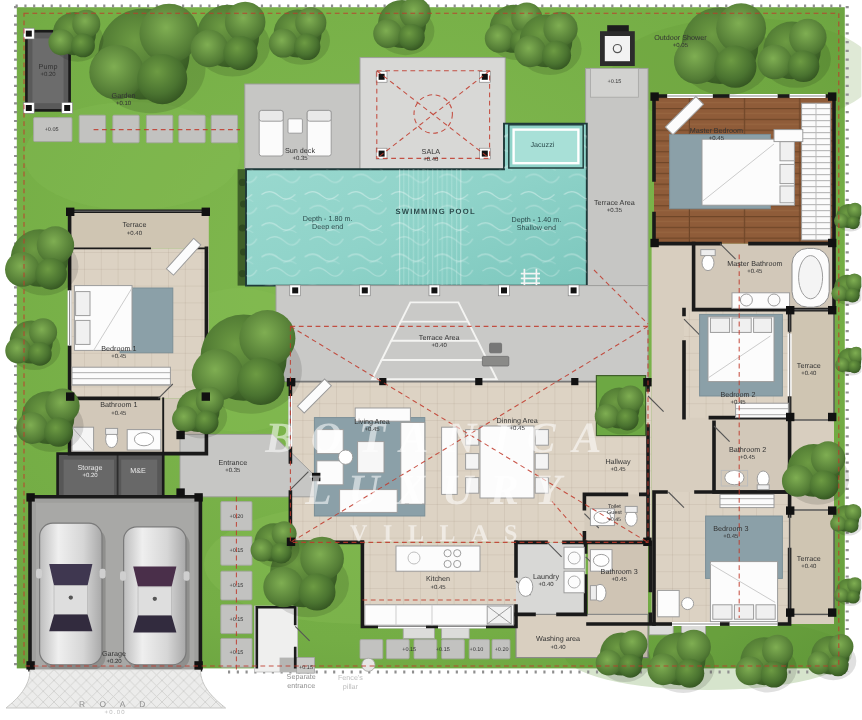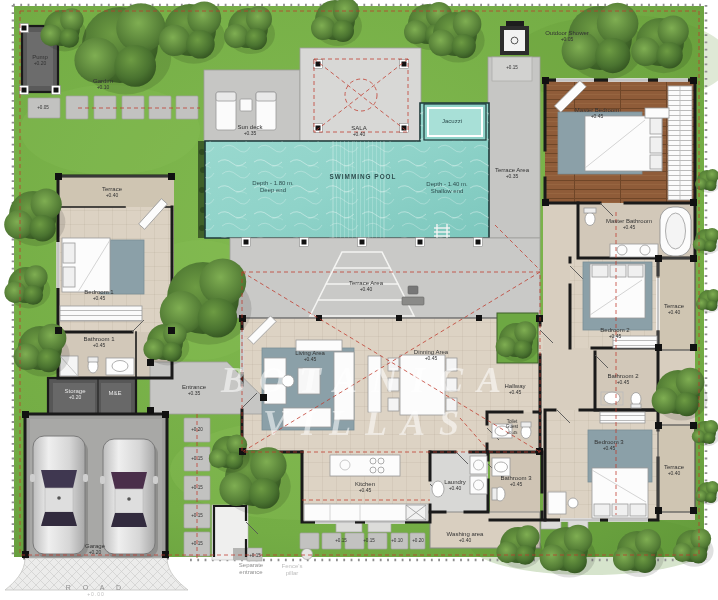"VILLAS" div.w2 { text: VILLAS -> LUXURY }
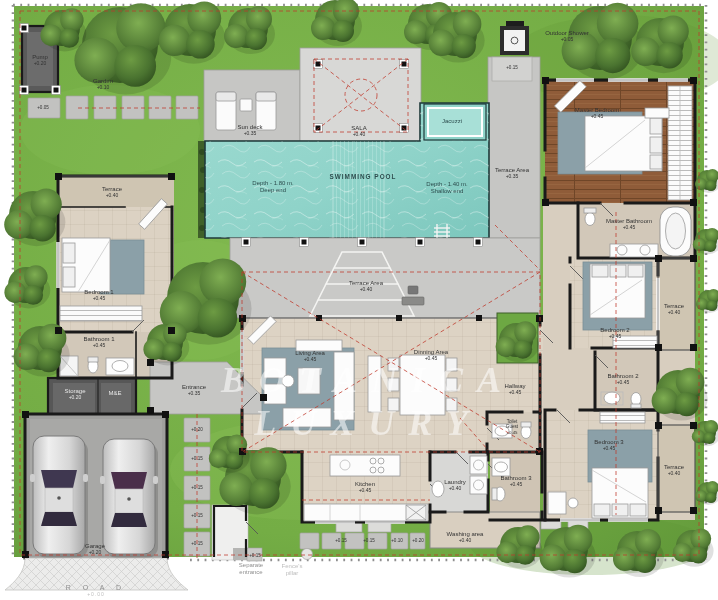"VILLAS" div.w3 { html: none -> <div>VILLAS</div> }
